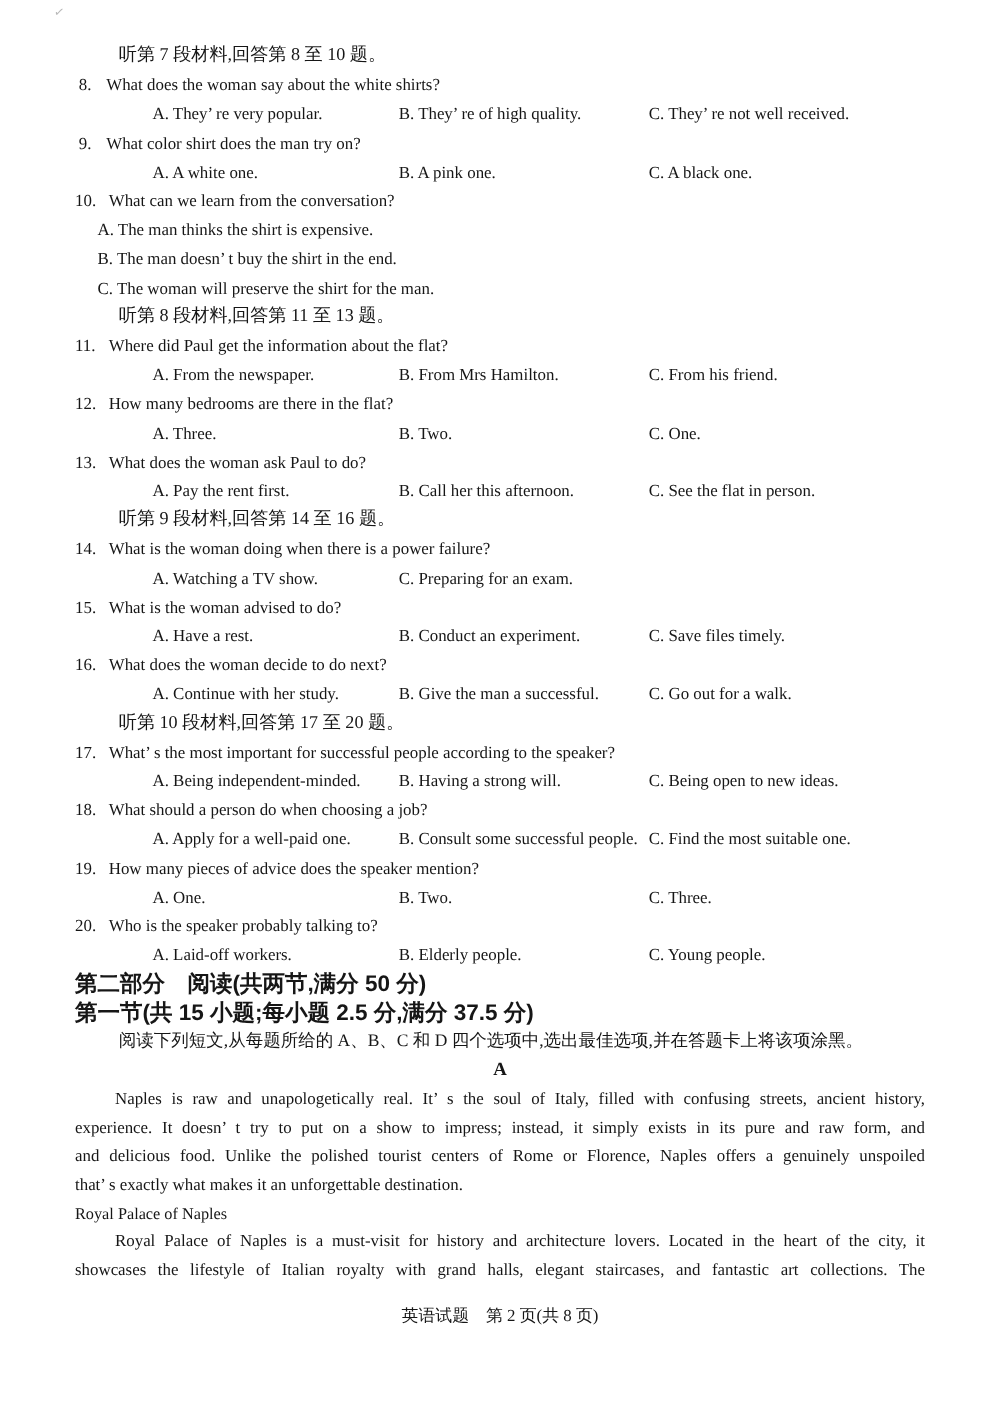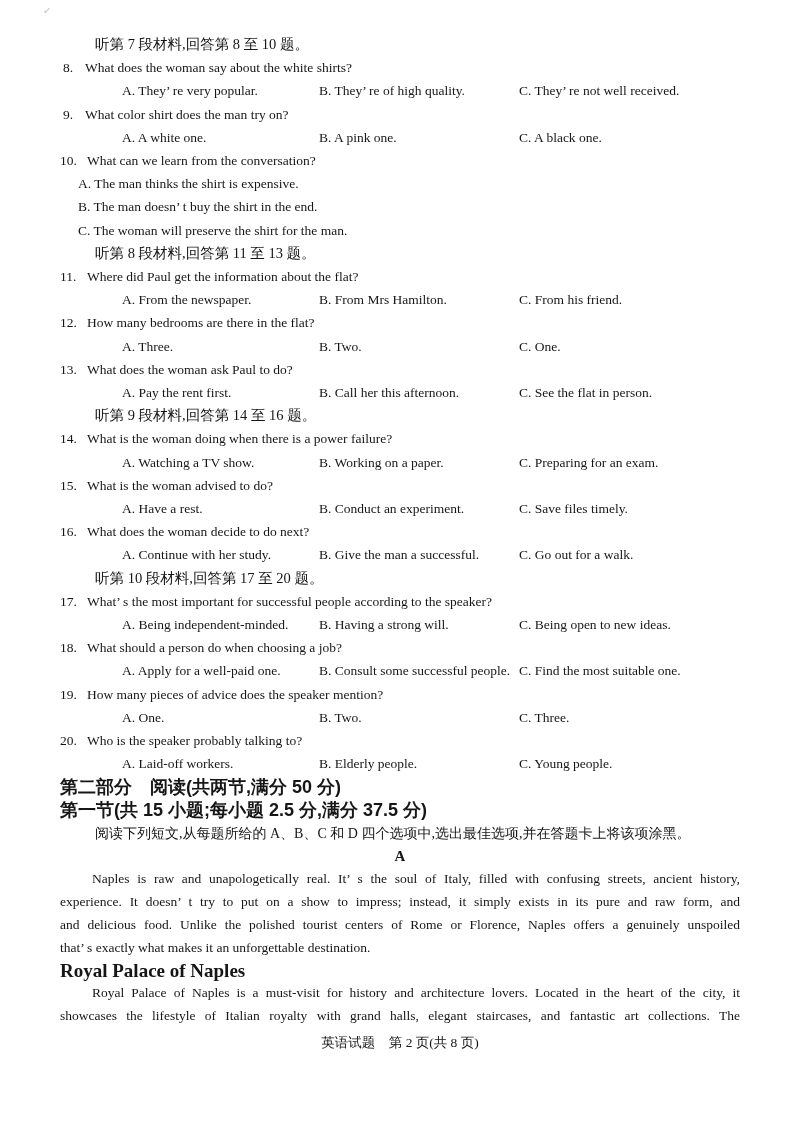"B. Working on a paper." span.opt-b { html: <span>B. Working on a paper.</span> -> none }
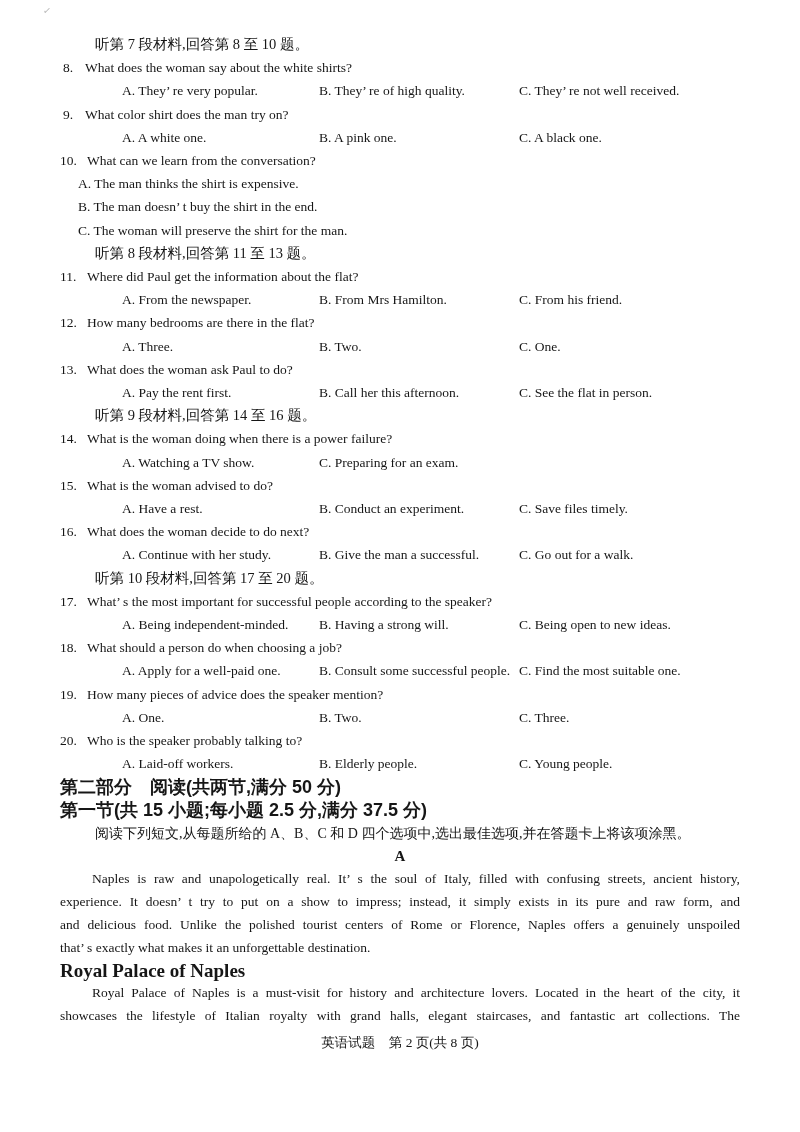"Royal Palace of Naples" .subheading { font-size: 19px -> 13px; font-weight: 700 -> 400 }
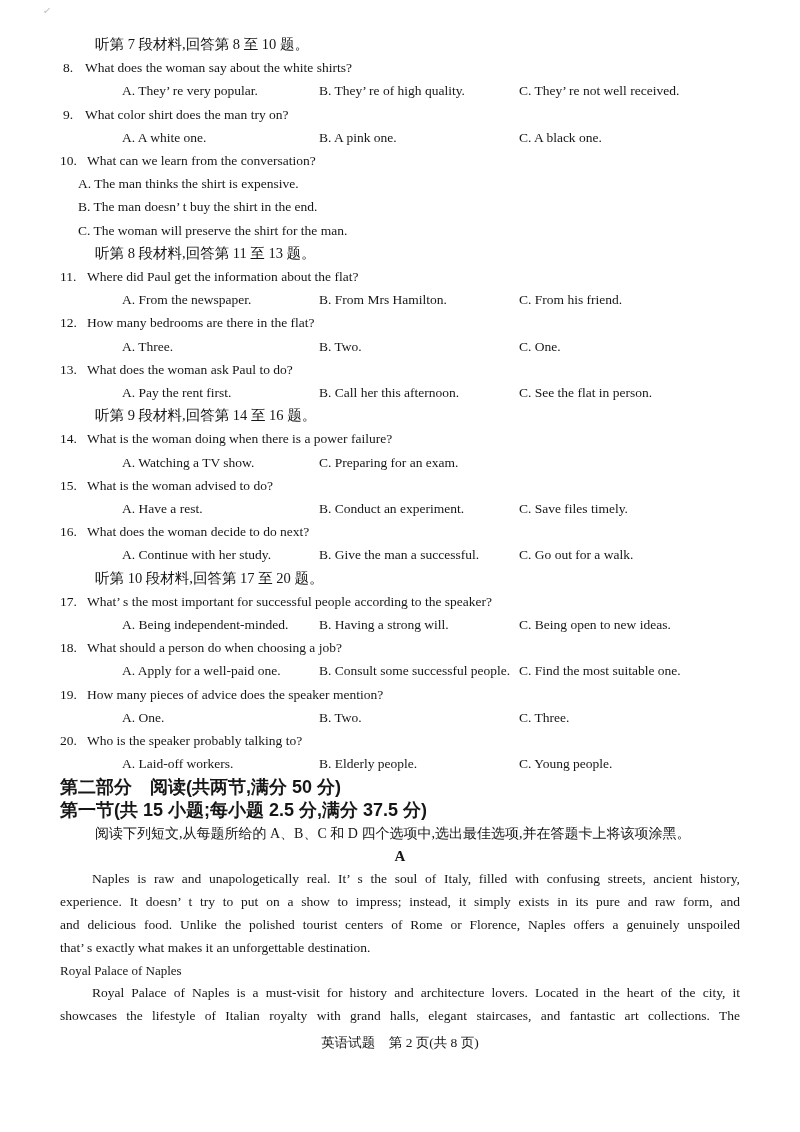"英语试题 第 2 页(共 8" .footer { margin-top: 3px -> 13px }
